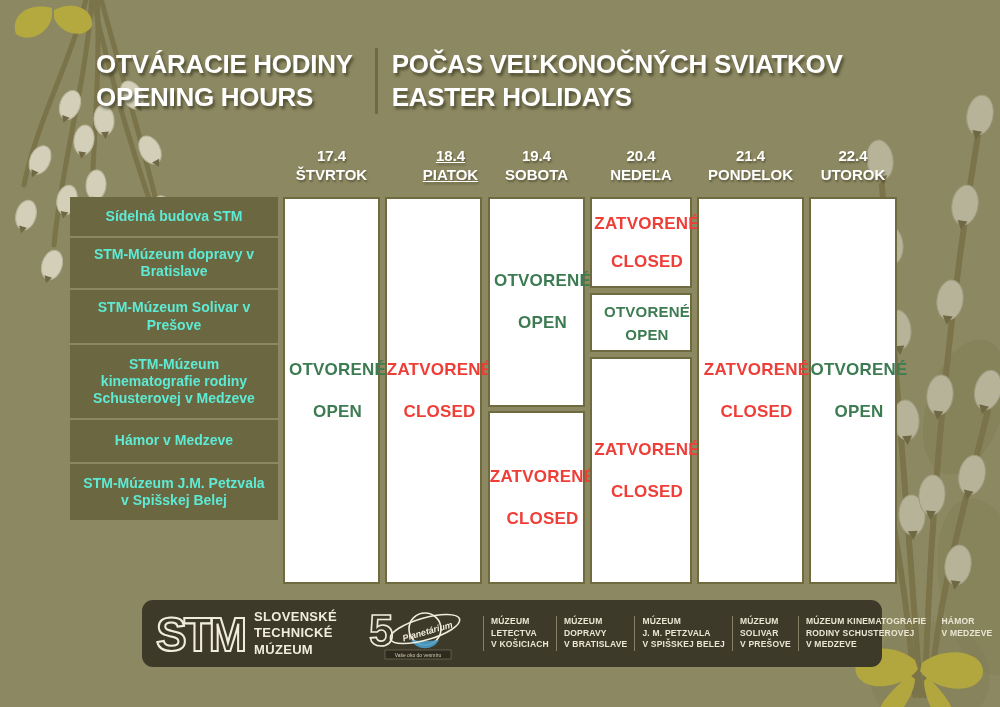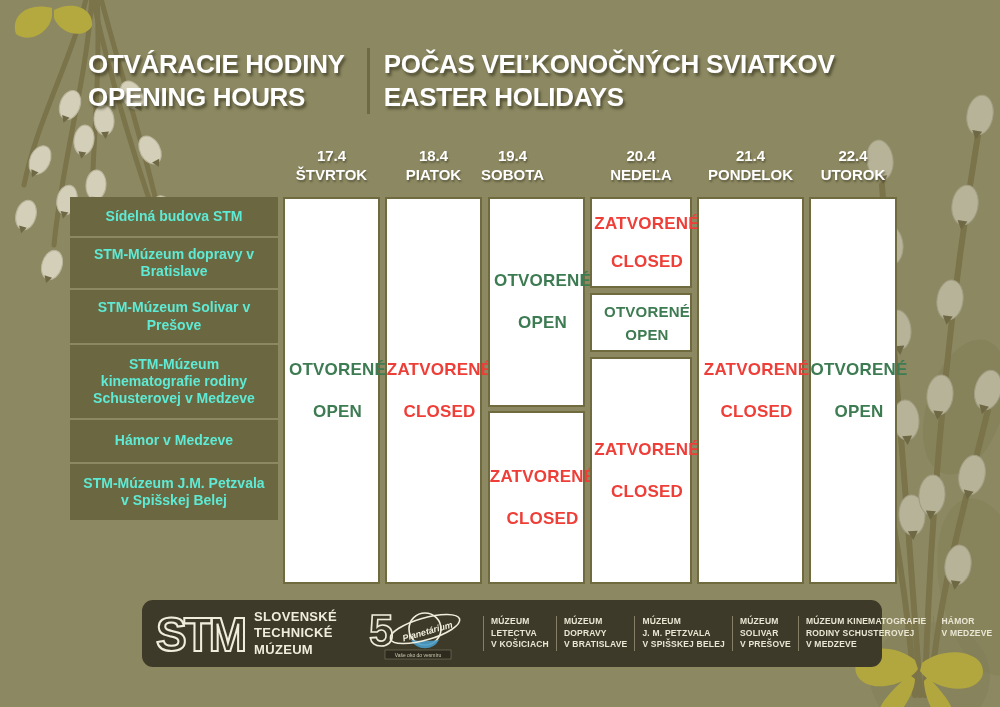"OTVÁRACIE HODINY" .title-wrap { left: 88px -> 96px }
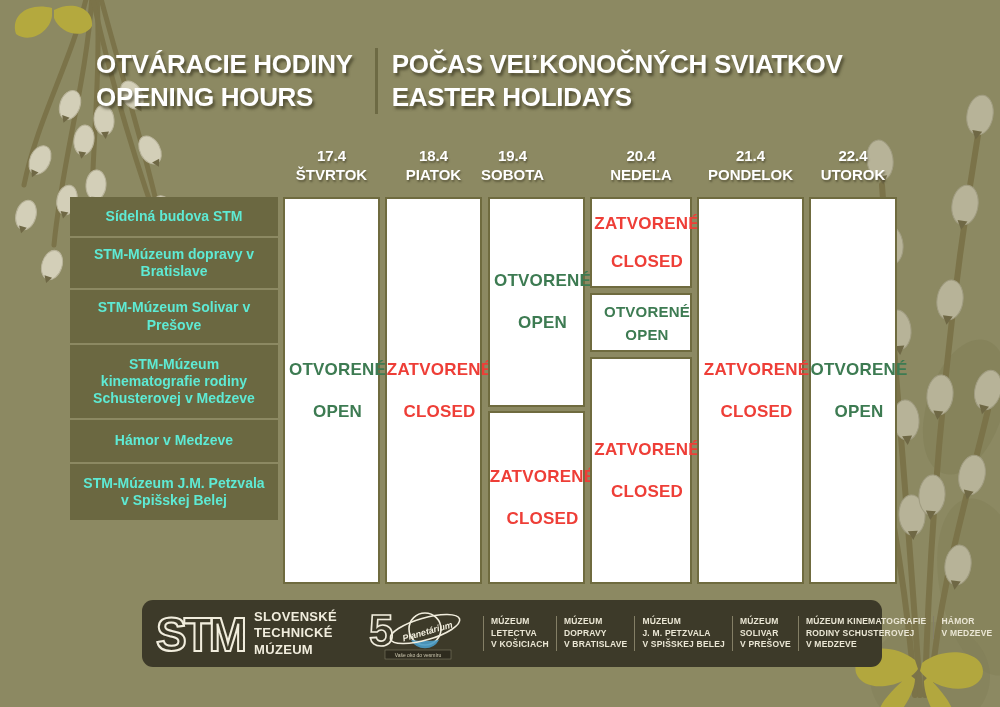"18.4" div.col-header { left: 385px -> 402px; text-decoration: none -> underline }
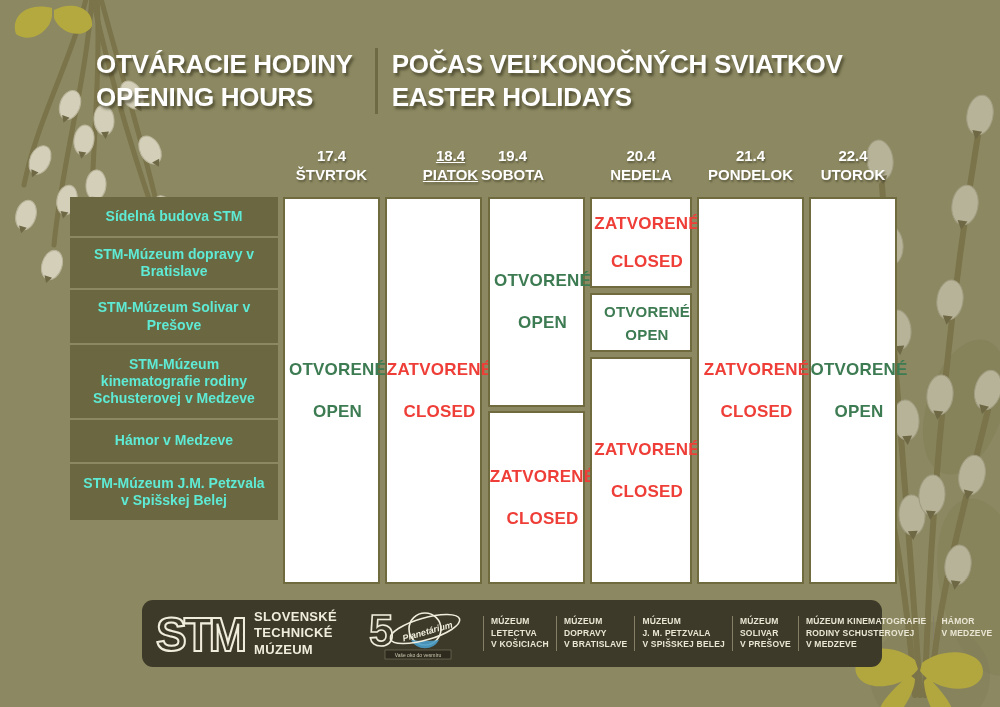"19.4" div.col-header { left: 464px -> 488px }
